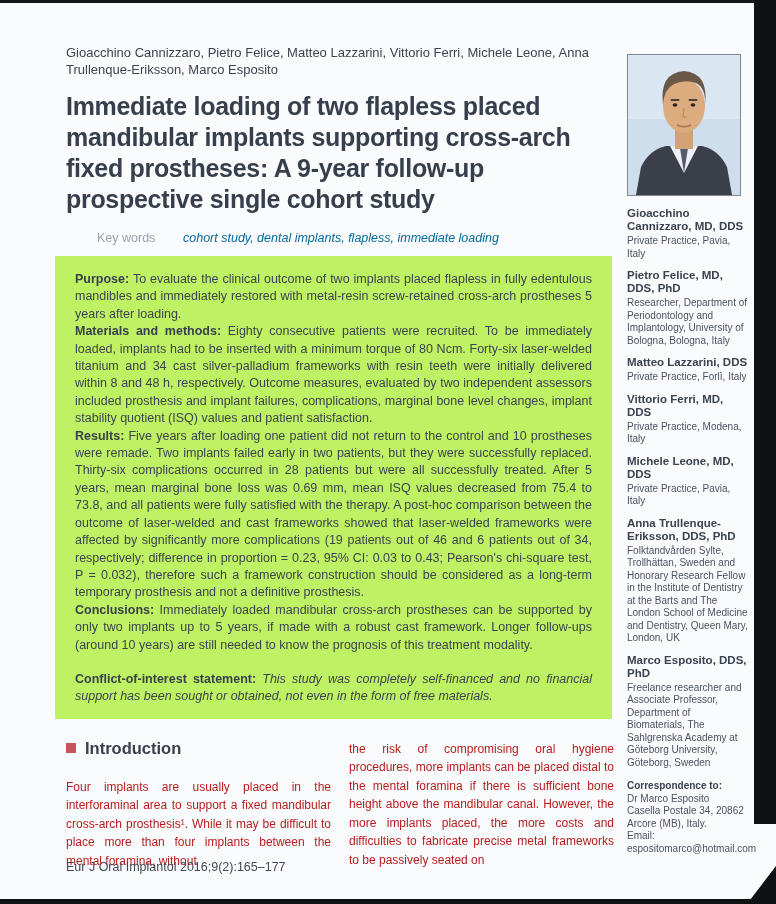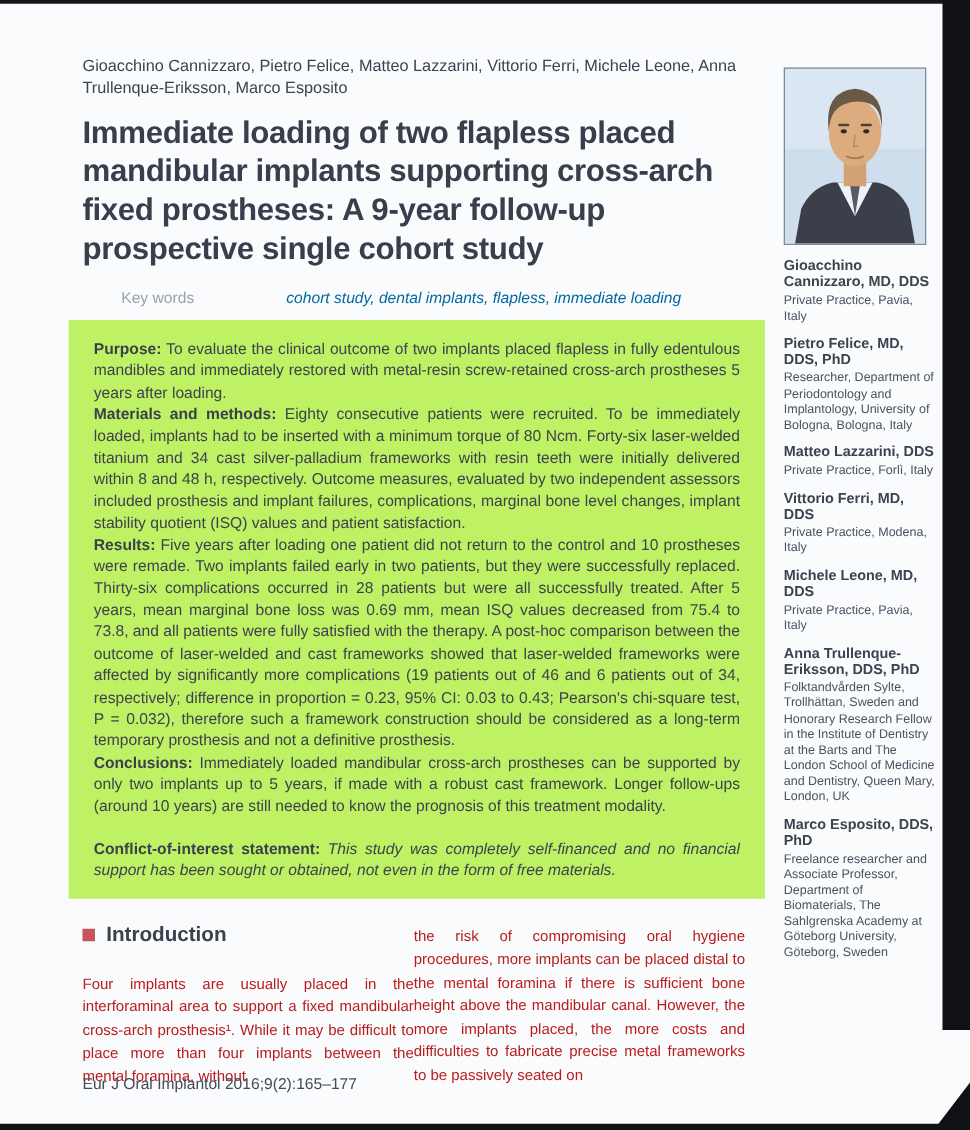"Key words" .kw-row { gap: 46px -> none }
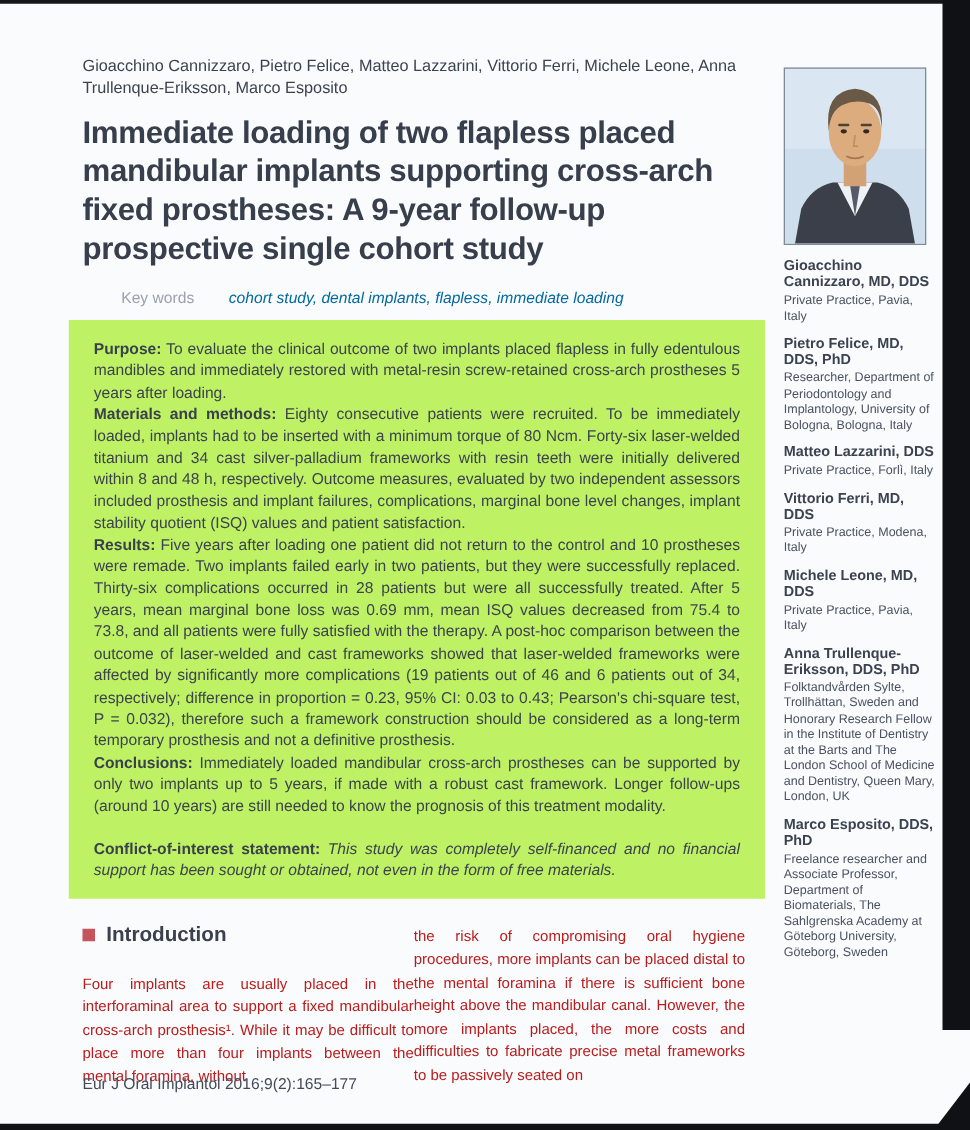"Introduction" .intro-cols { gap: none -> 18px }
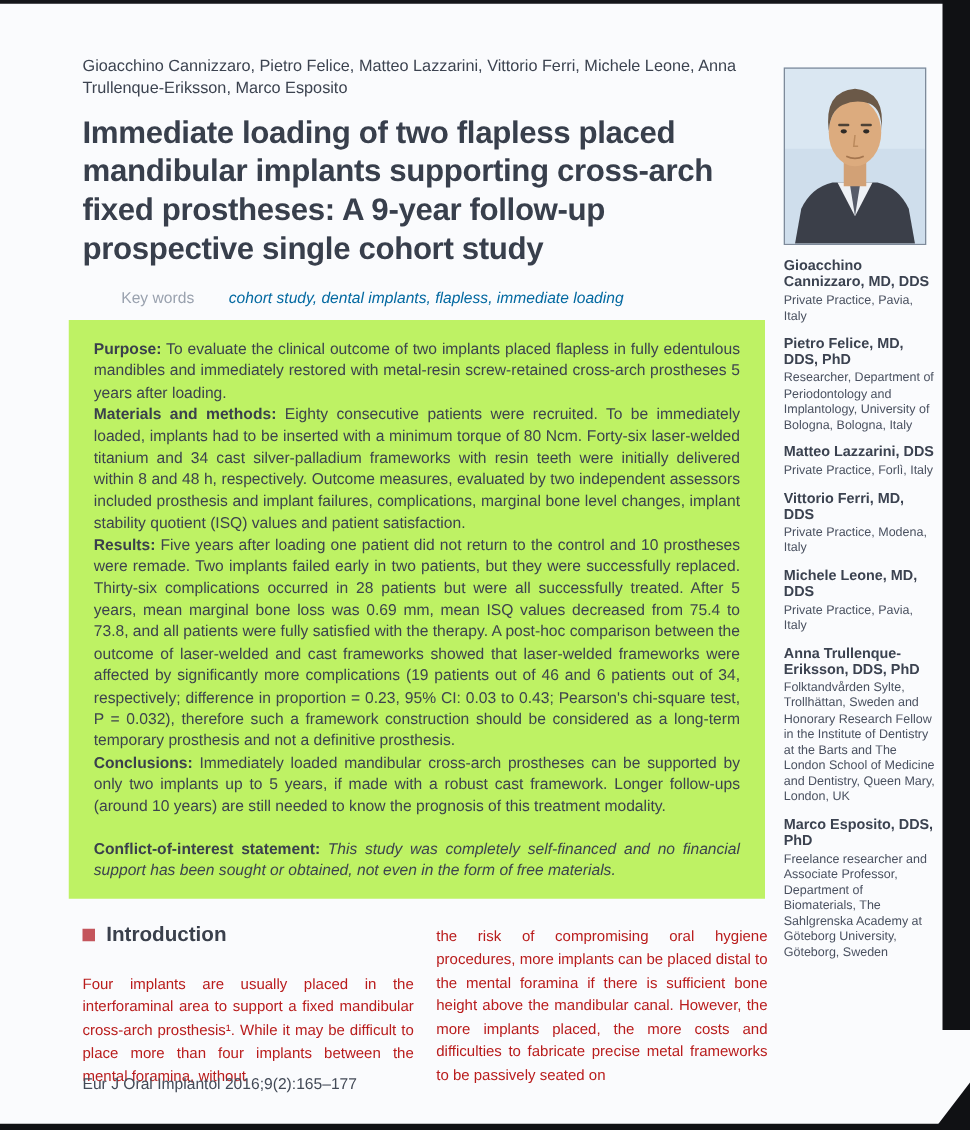"Correspondence to:" div.sb-corr { html: none -> <div> <div>Correspondence to:</div> <div>Dr Marco Esposito</div> <div>Casella Postale 34, 20862 Arcore (MB), Italy.</div> <div>Email:</div> <div>espositomarco@hotmail.com</div> </div> }
